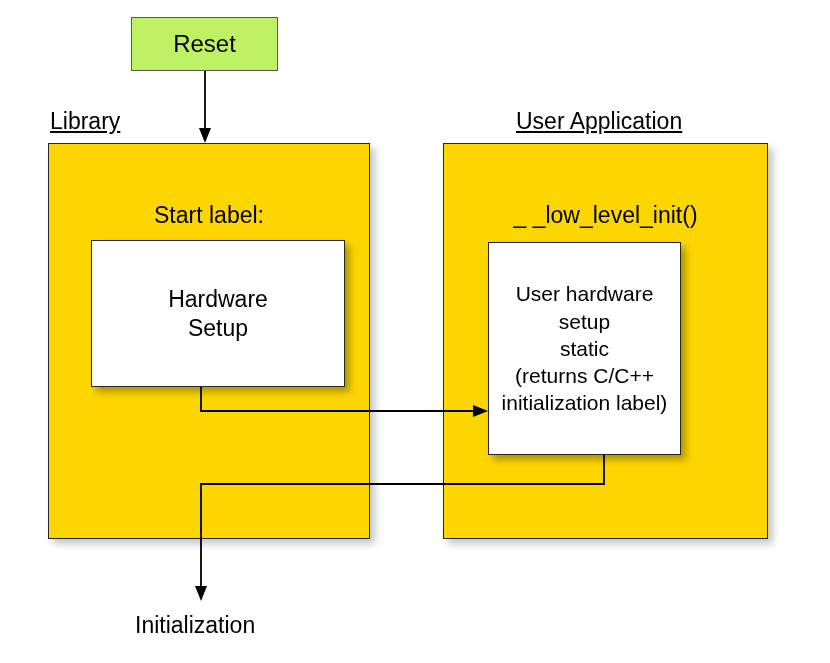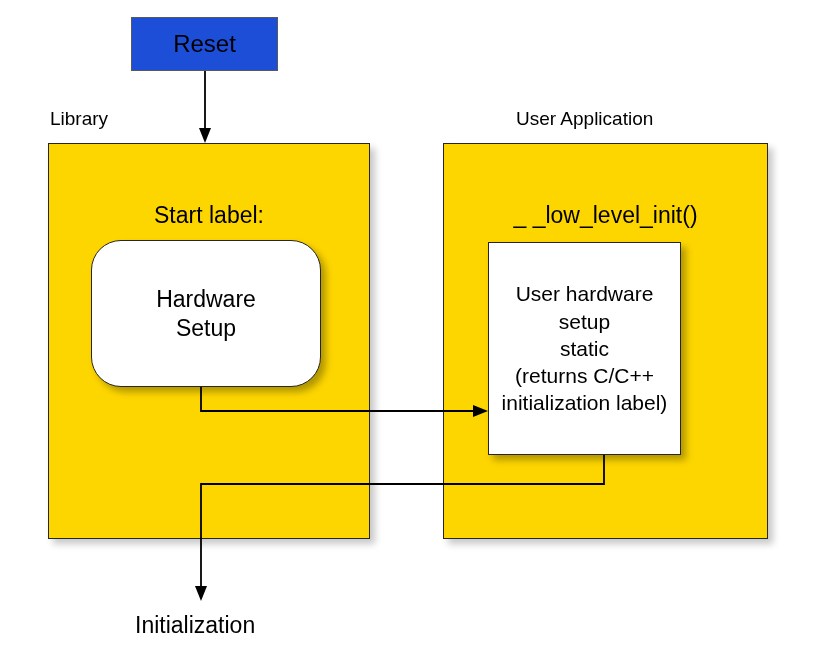"Reset" .reset-box { background: #1d4ed8 -> #bef264 }
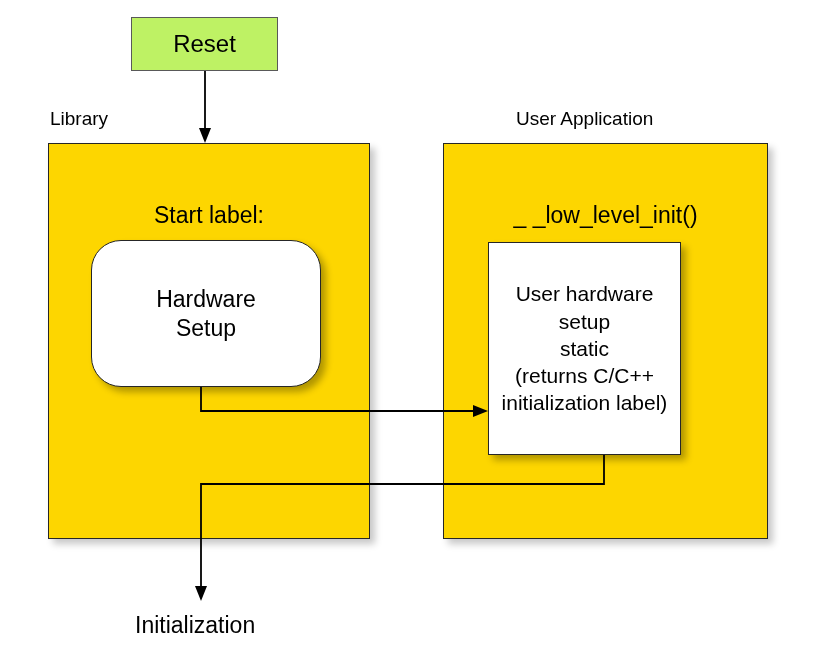"Library" .caption { font-size: 19px -> 23px; text-decoration: none -> underline }
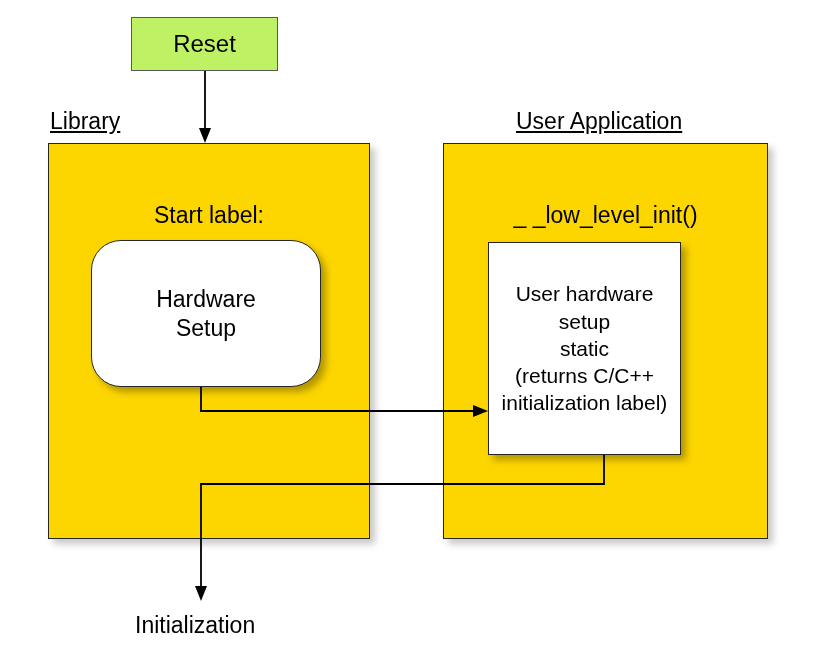"Hardware" .proc-hw { border-radius: 30px -> none; width: 230px -> 254px }
